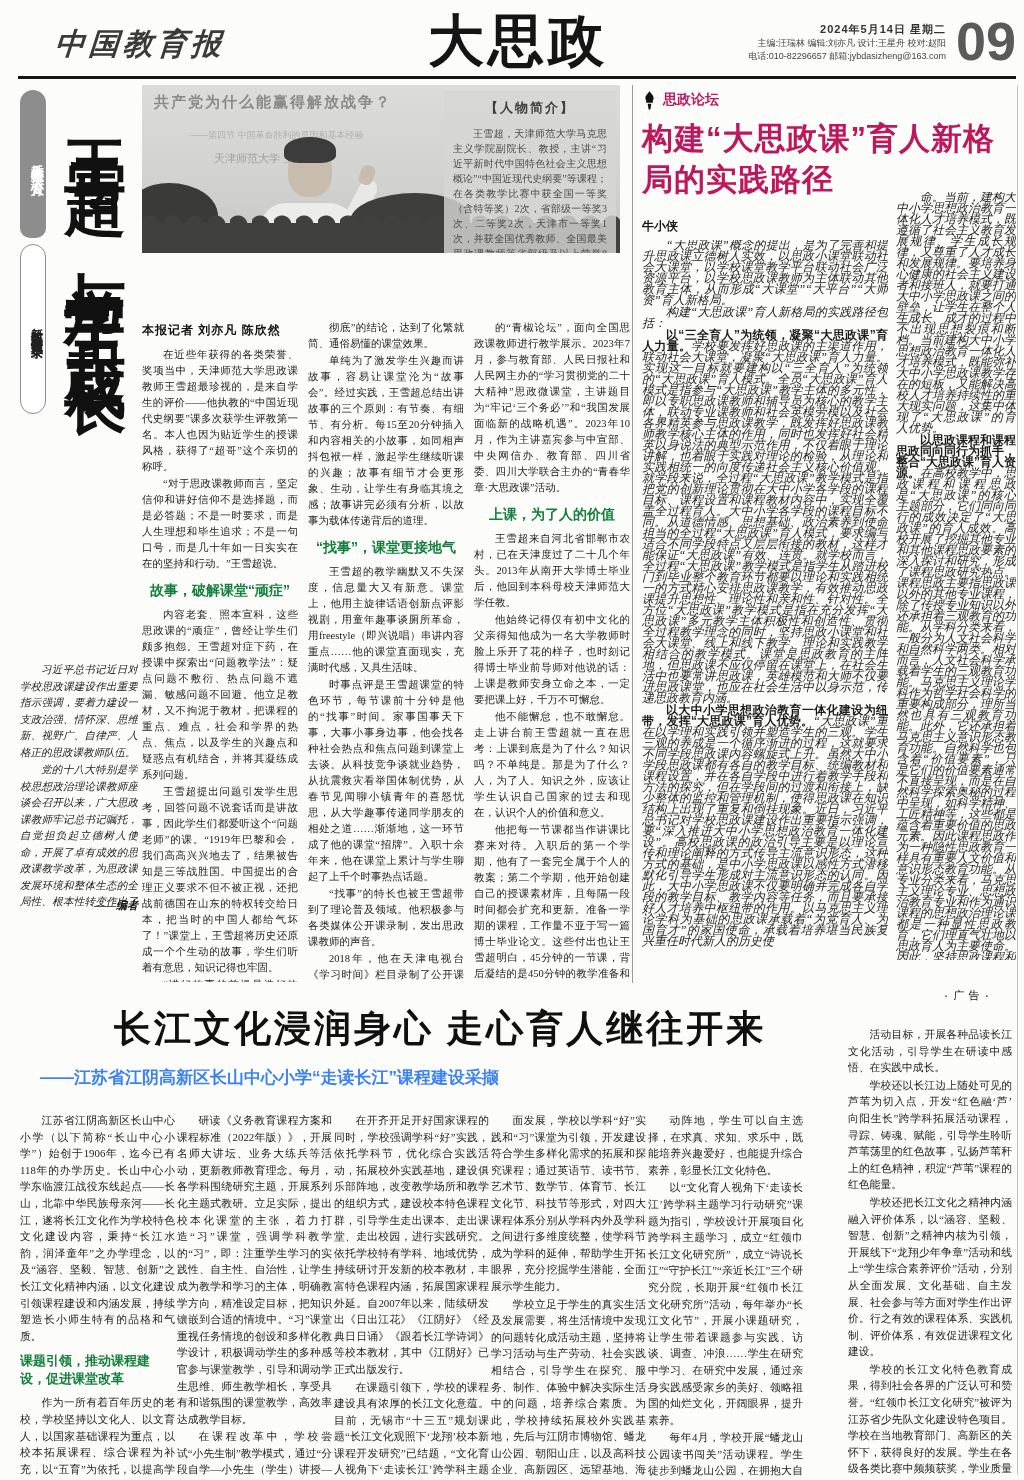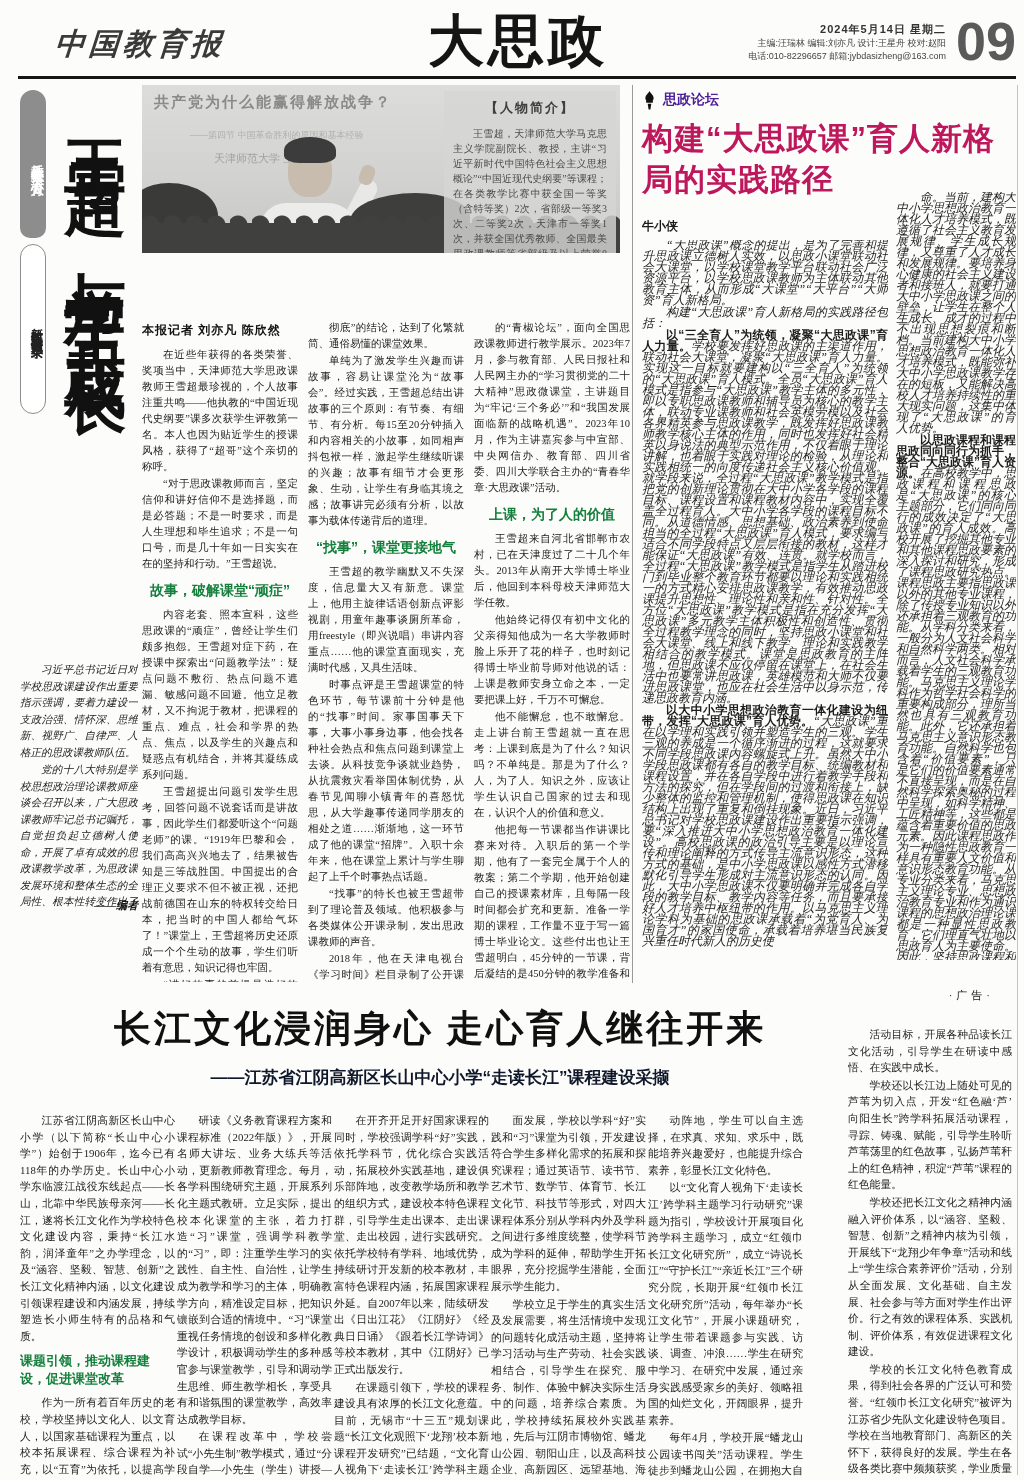"思政论坛" .forum-label { color: #4c1d95 -> #be185d }
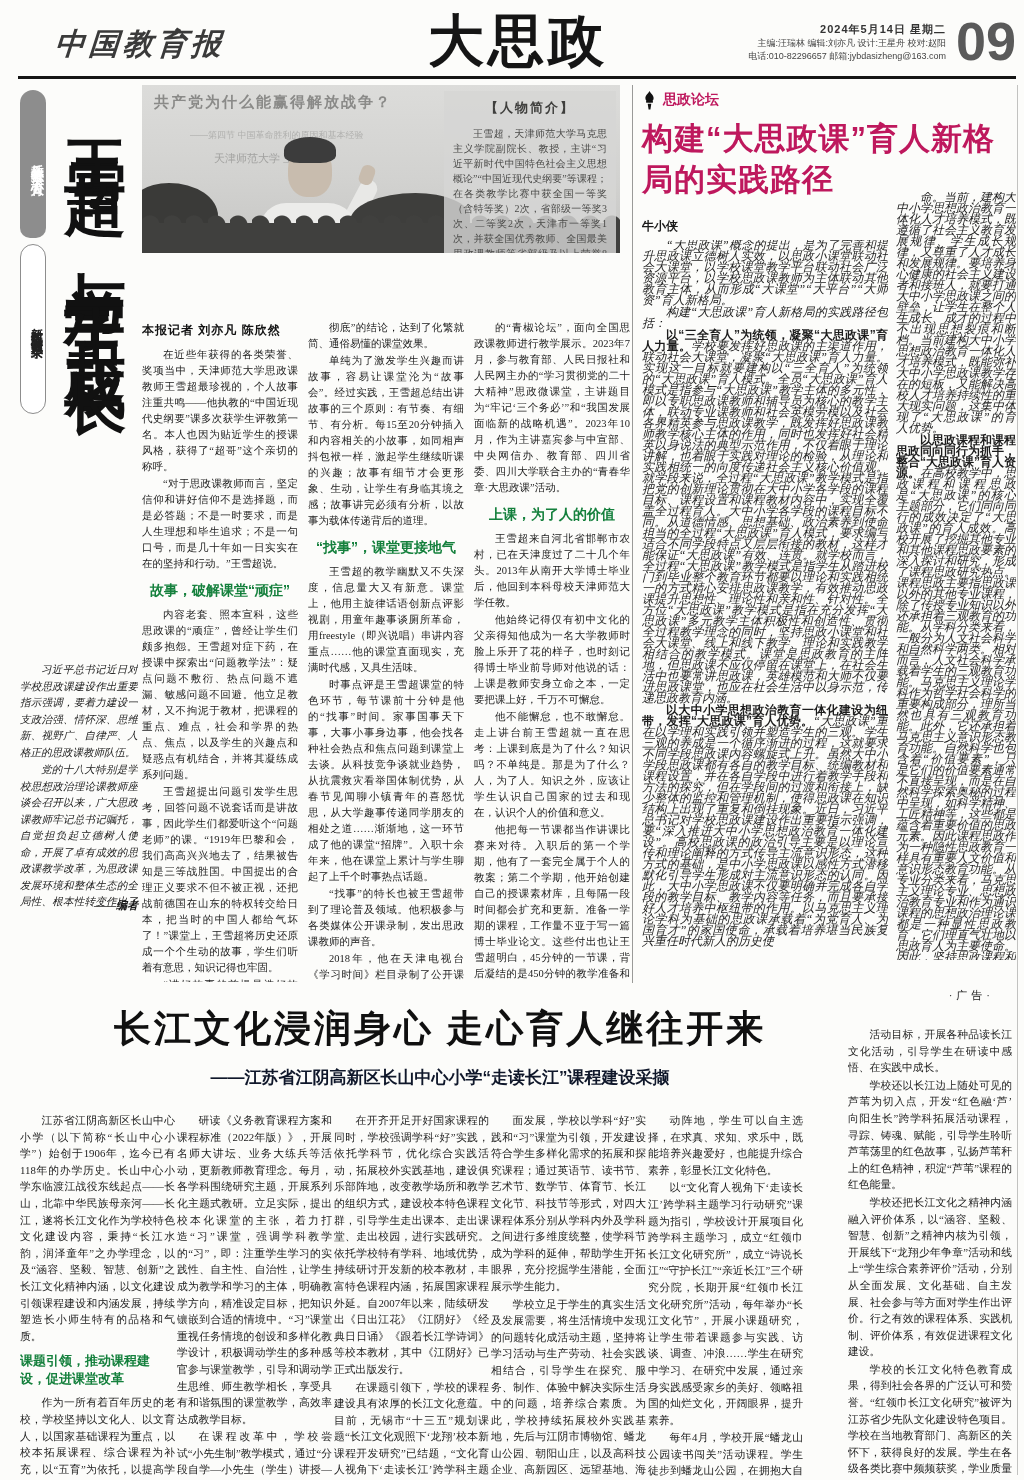"在近些年获得的各类荣誉、奖项当中，天津师范大学思政课教师王雪超最珍视的，个人故事" p.para { text: 个人故事注重共鸣 -> 是来自学生的评价 }
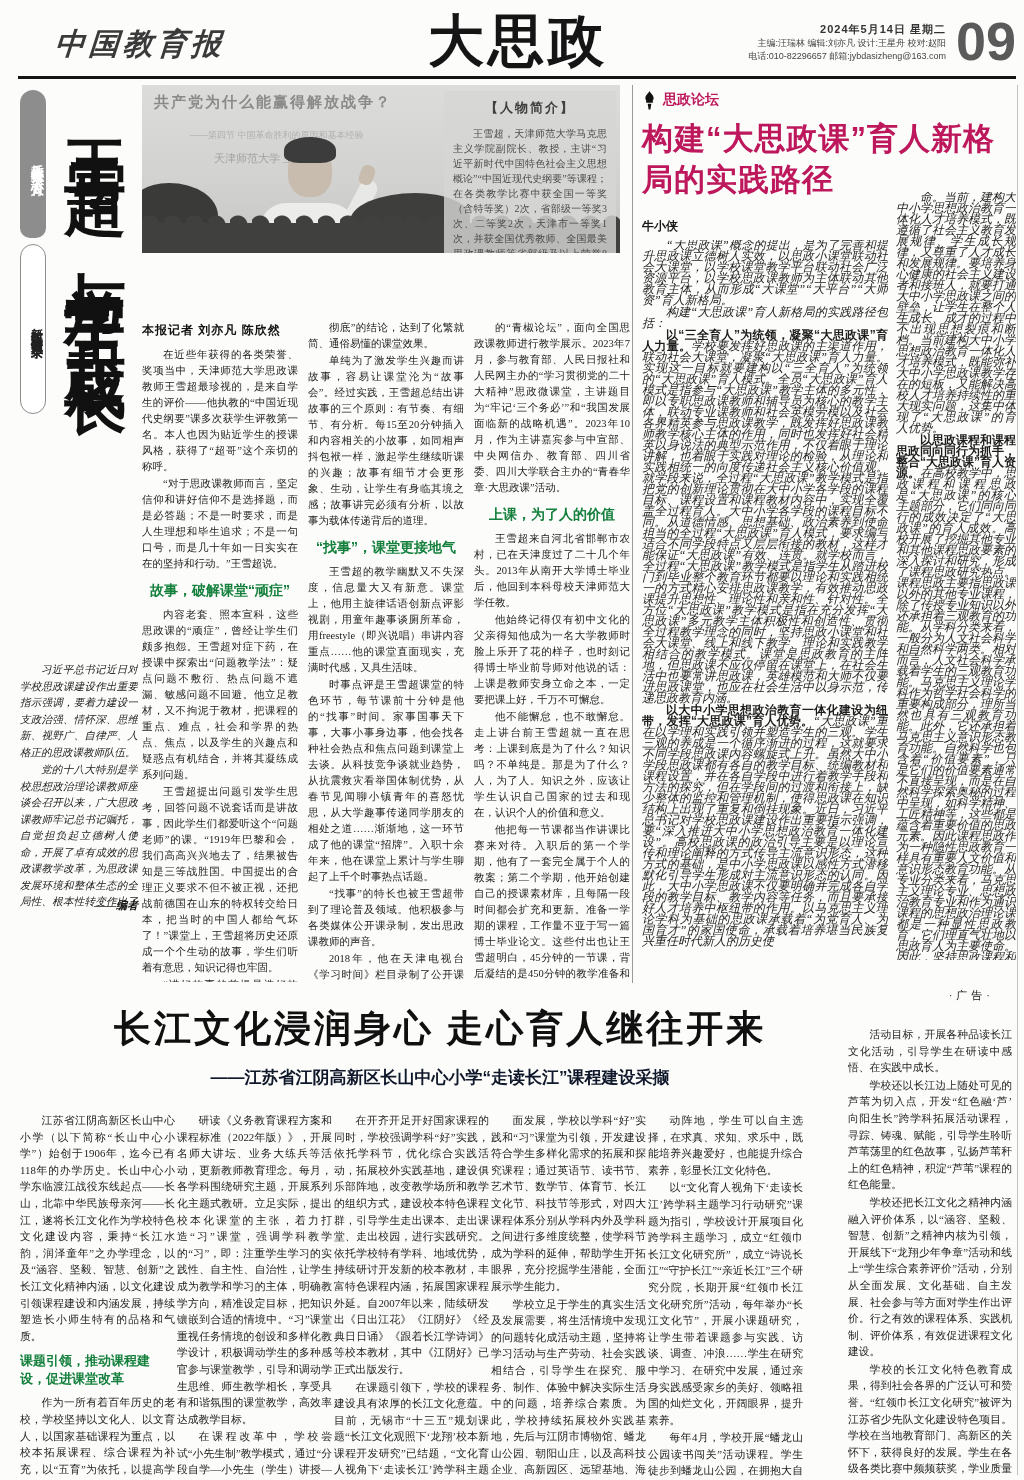"·广告·" .ad-label { font-family: Liberation Serif, serif -> Liberation Mono, monospace }
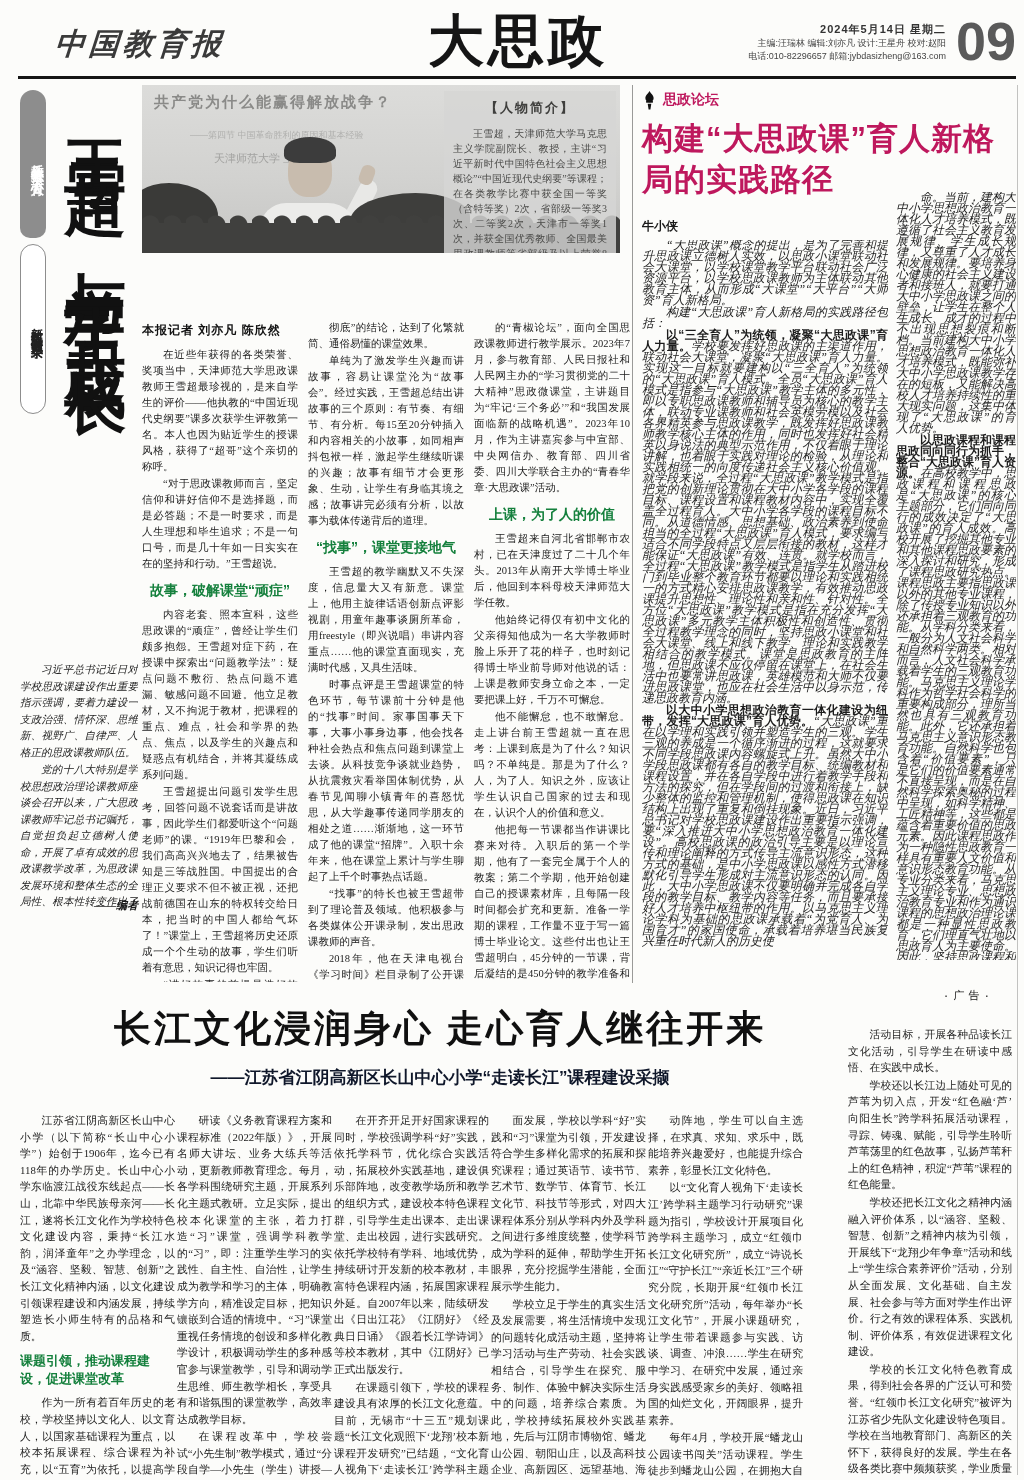"——江苏省江阴高新区长山中心小学“走读长江”课程建设采撷" .bottom-subtitle { color: #0f172a -> #3b82f6; text-align: center -> none }
